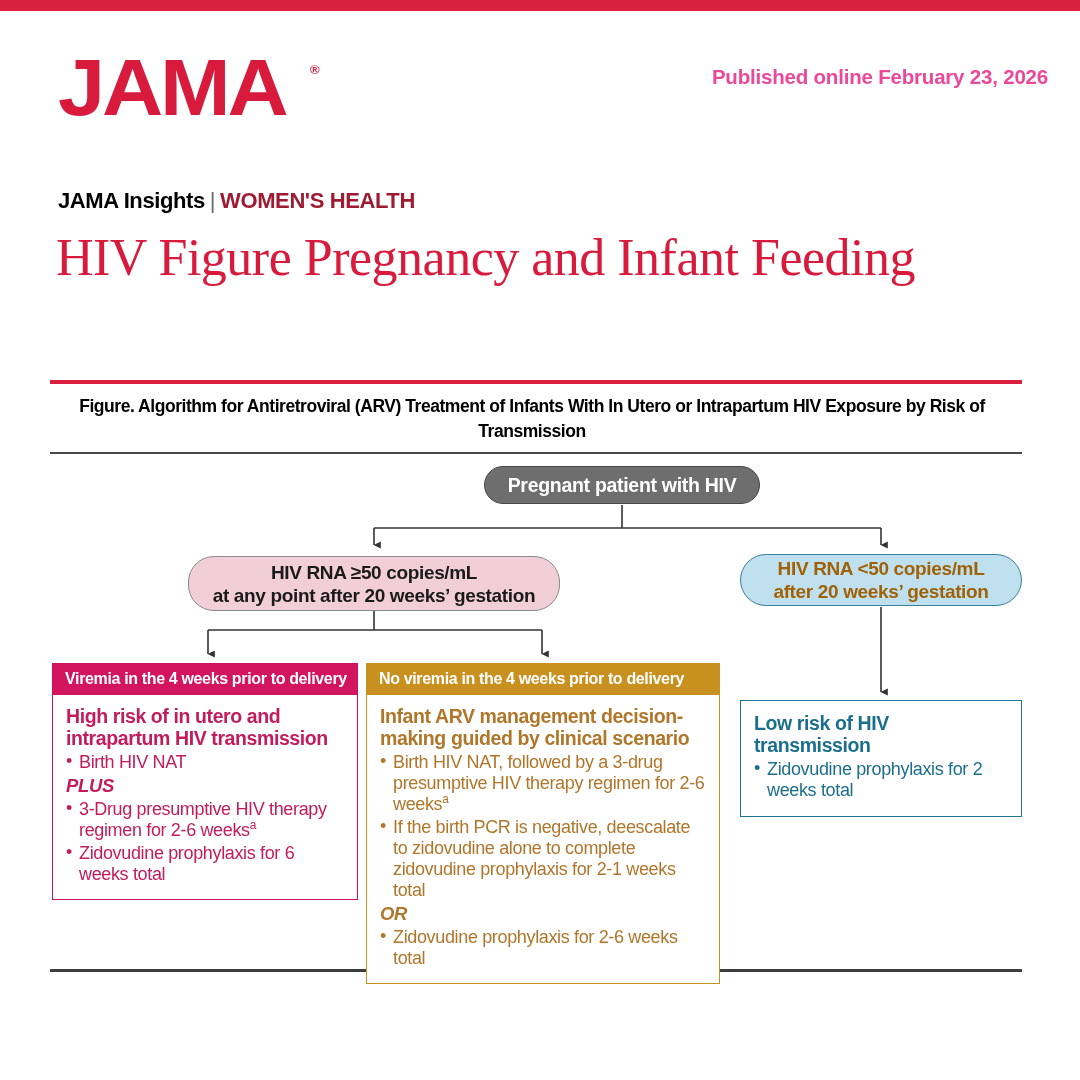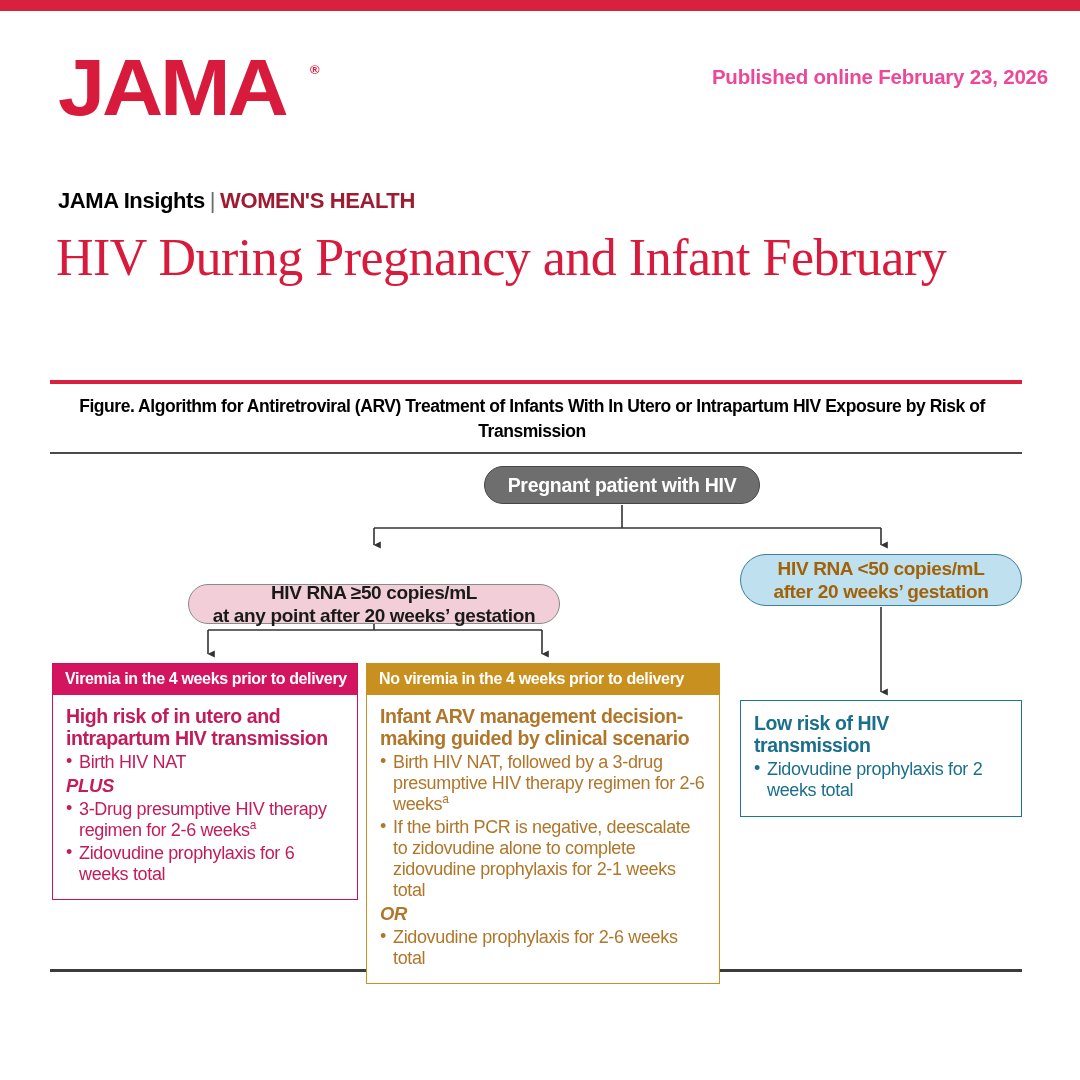"HIV During Pregnancy and Infant" div.article-title { text: During Pregnancy and Infant February -> Figure Pregnancy and Infant Feeding }
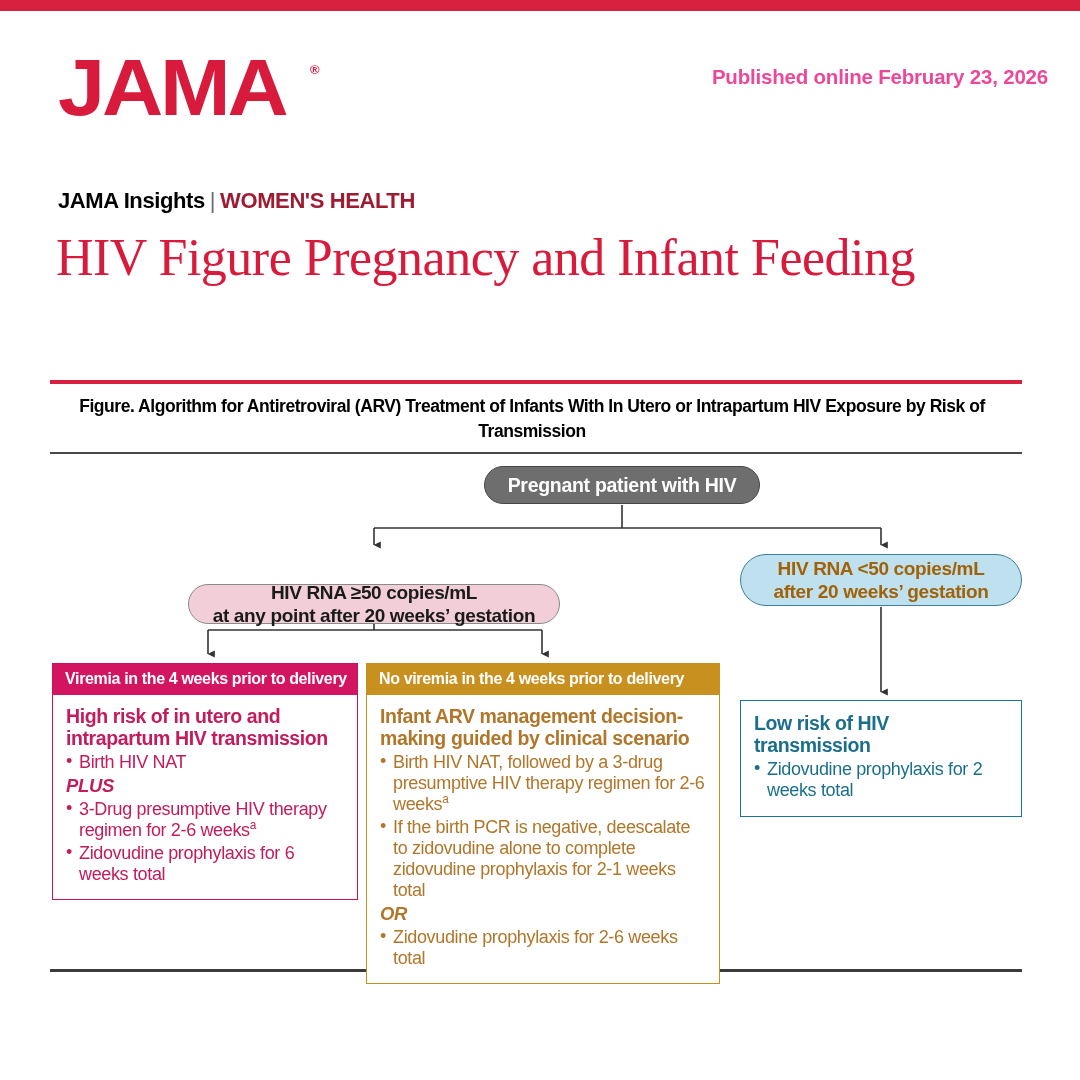"HIV RNA ≥50 copies/mL" .node-pink { height: 40px -> 55px; top: 584px -> 556px }
